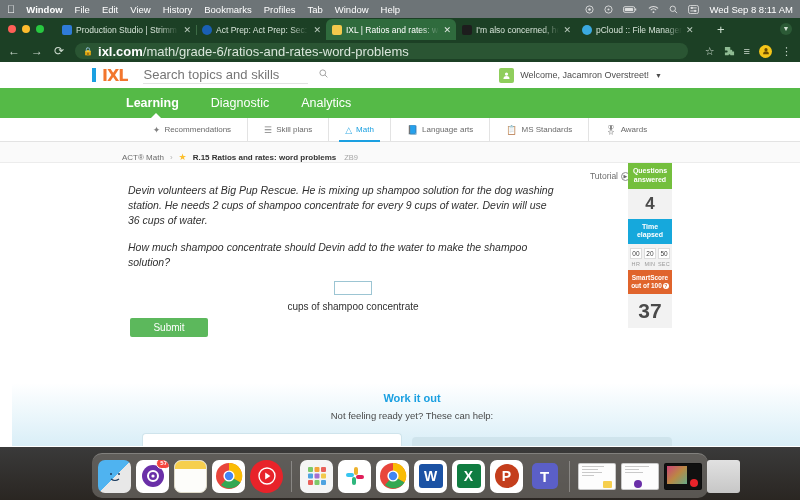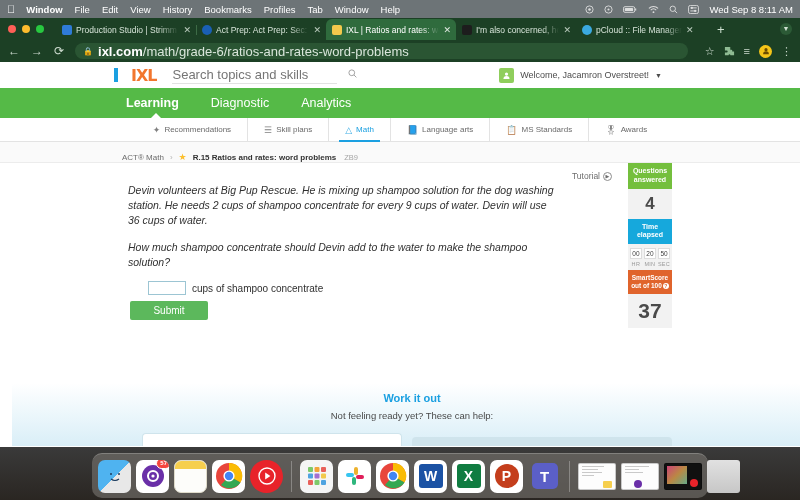"IXL" .logo { gap: 11px -> 4px; margin-left: 100px -> 78px }
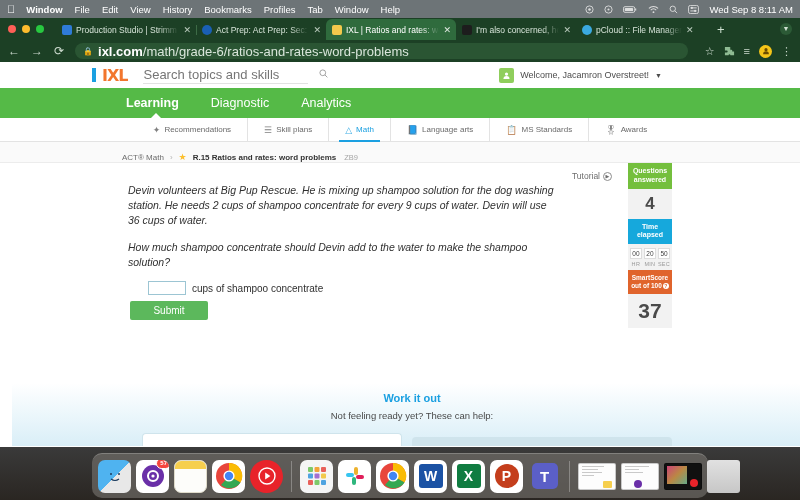"Tutorial" .tutorial { right: 188px -> 170px }
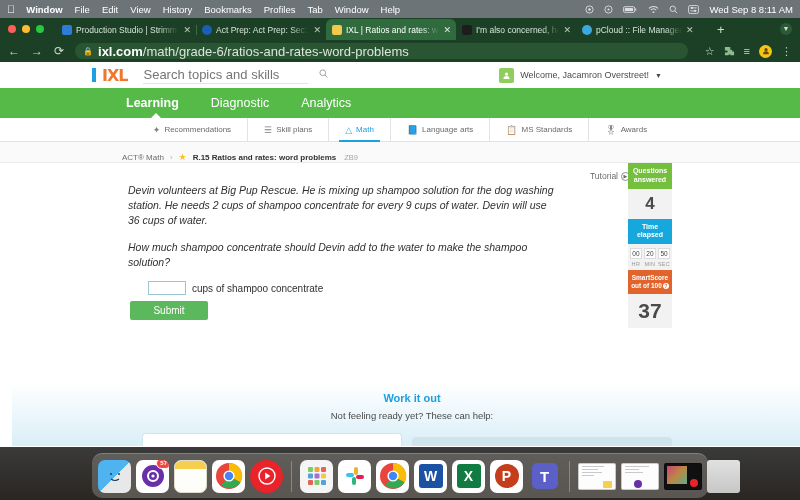"cups of shampoo concentrate" .ansrow { flex-direction: none -> column }
